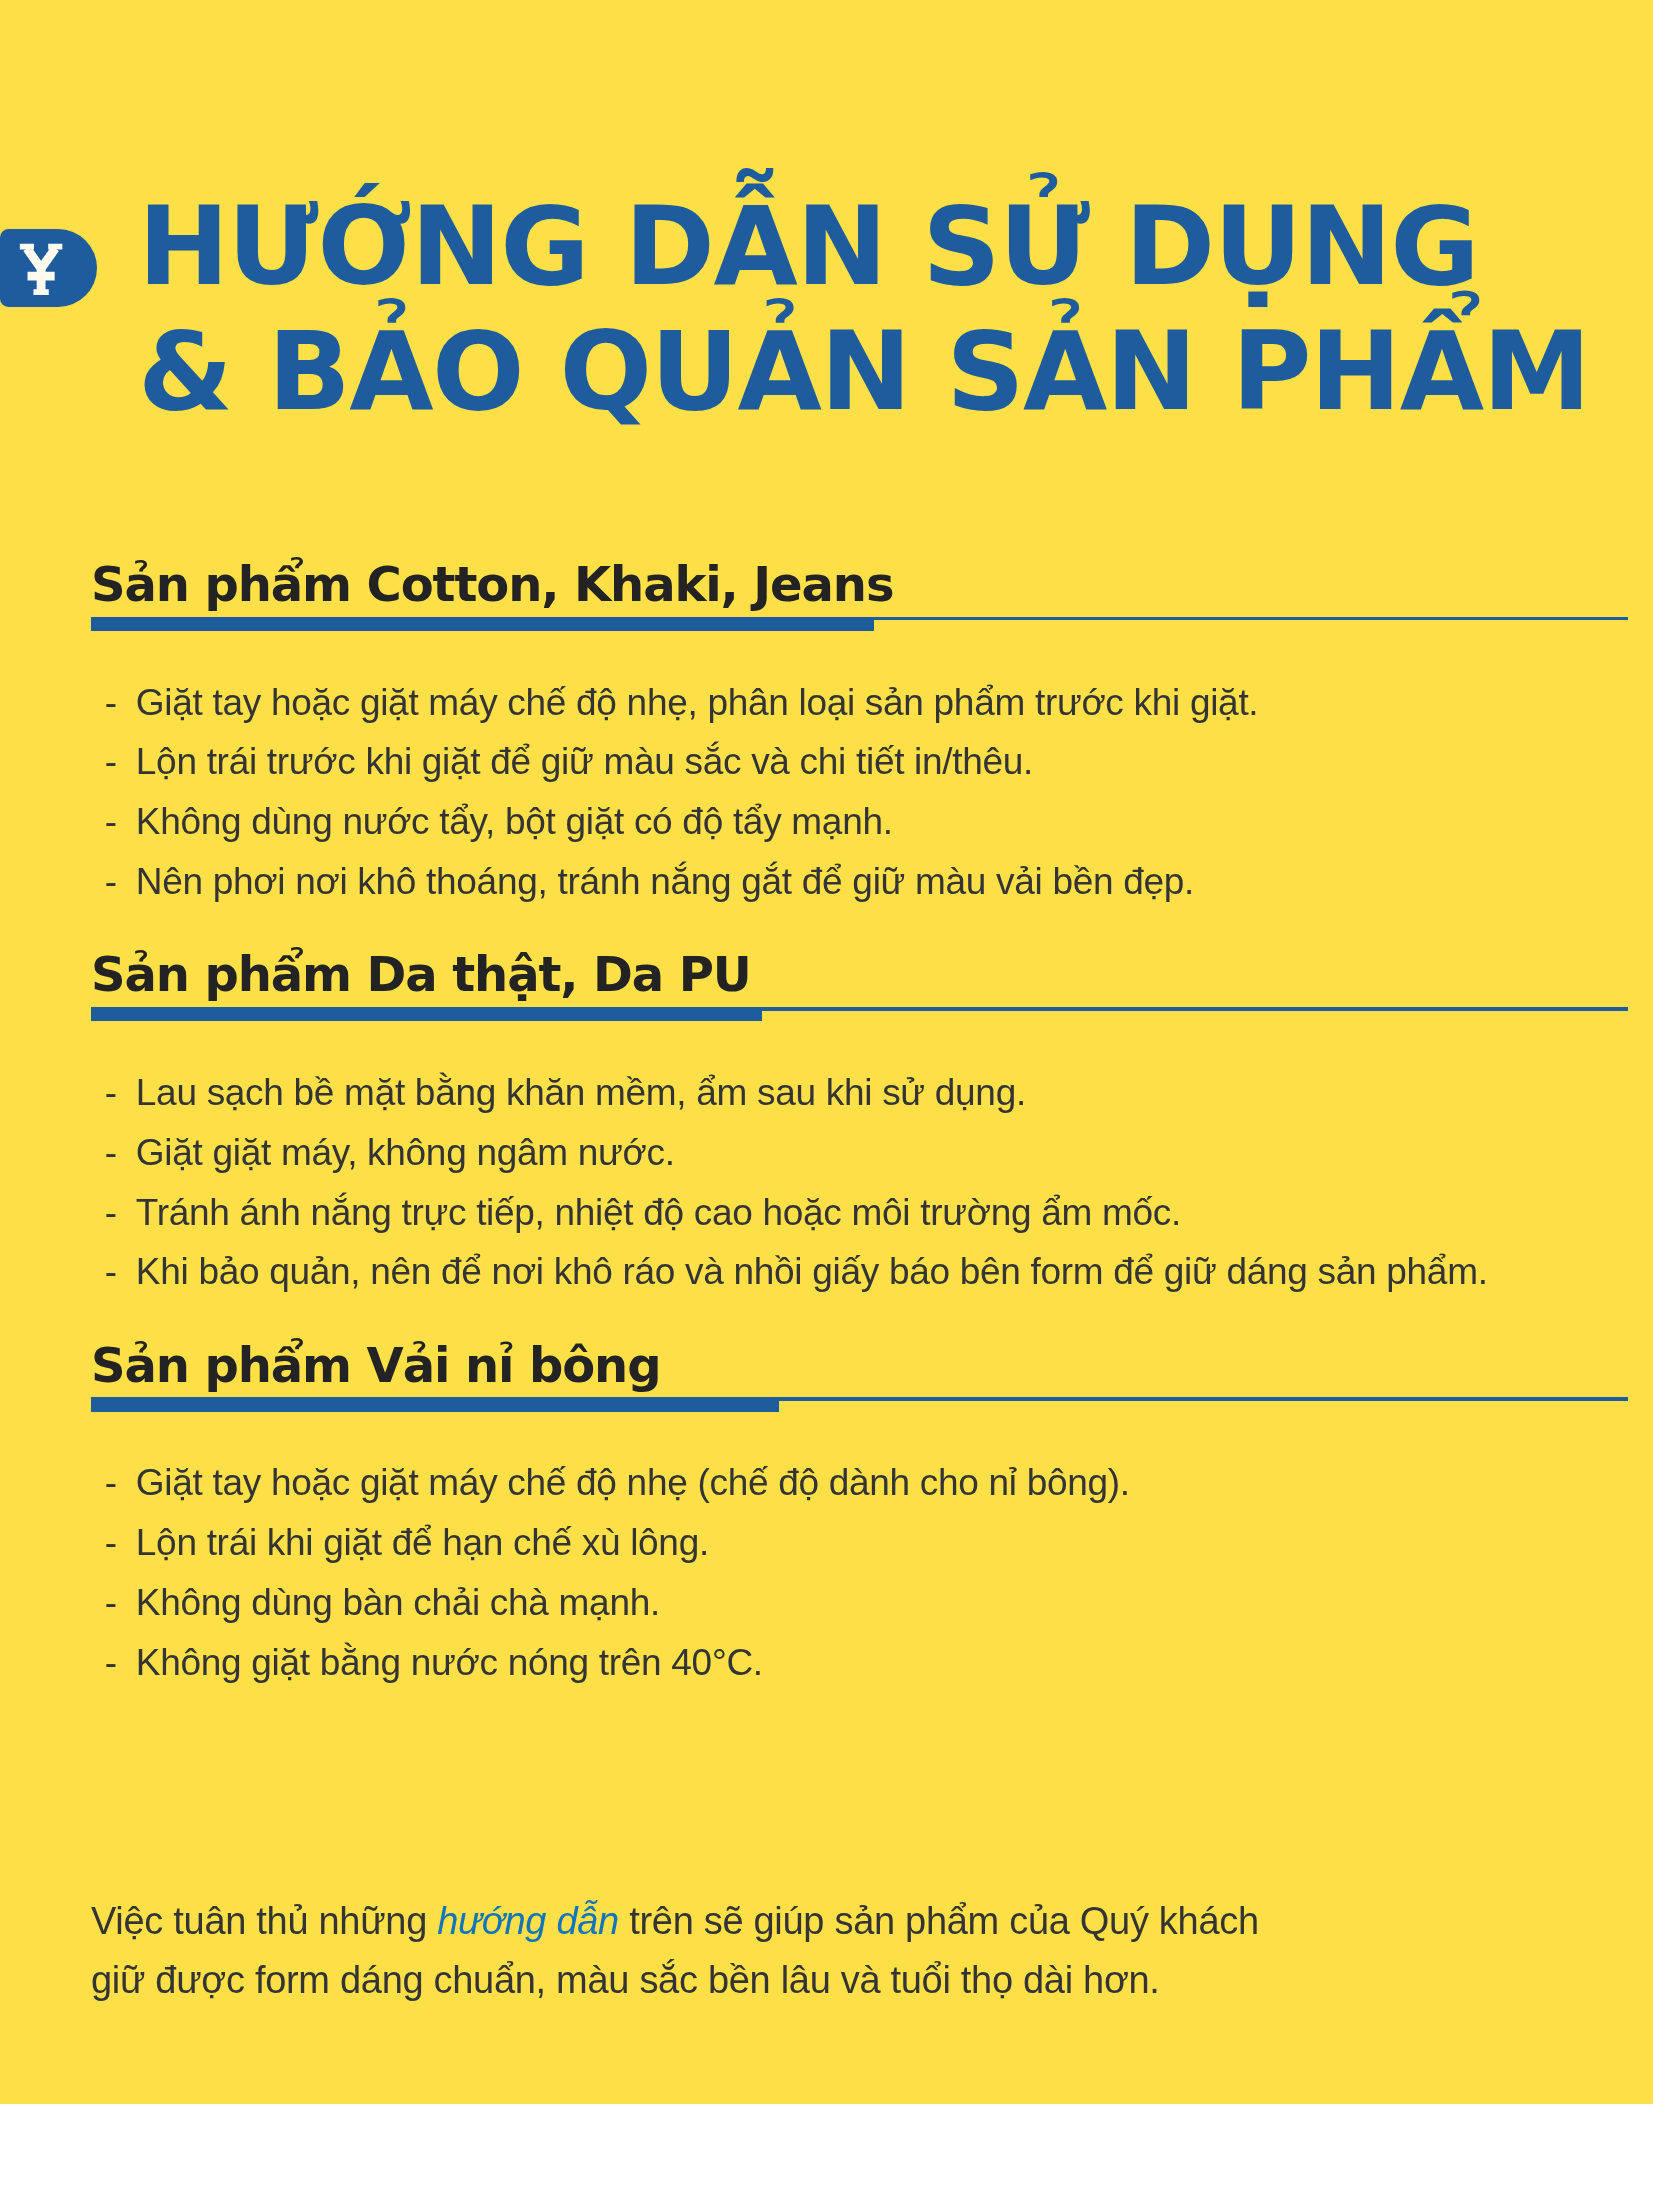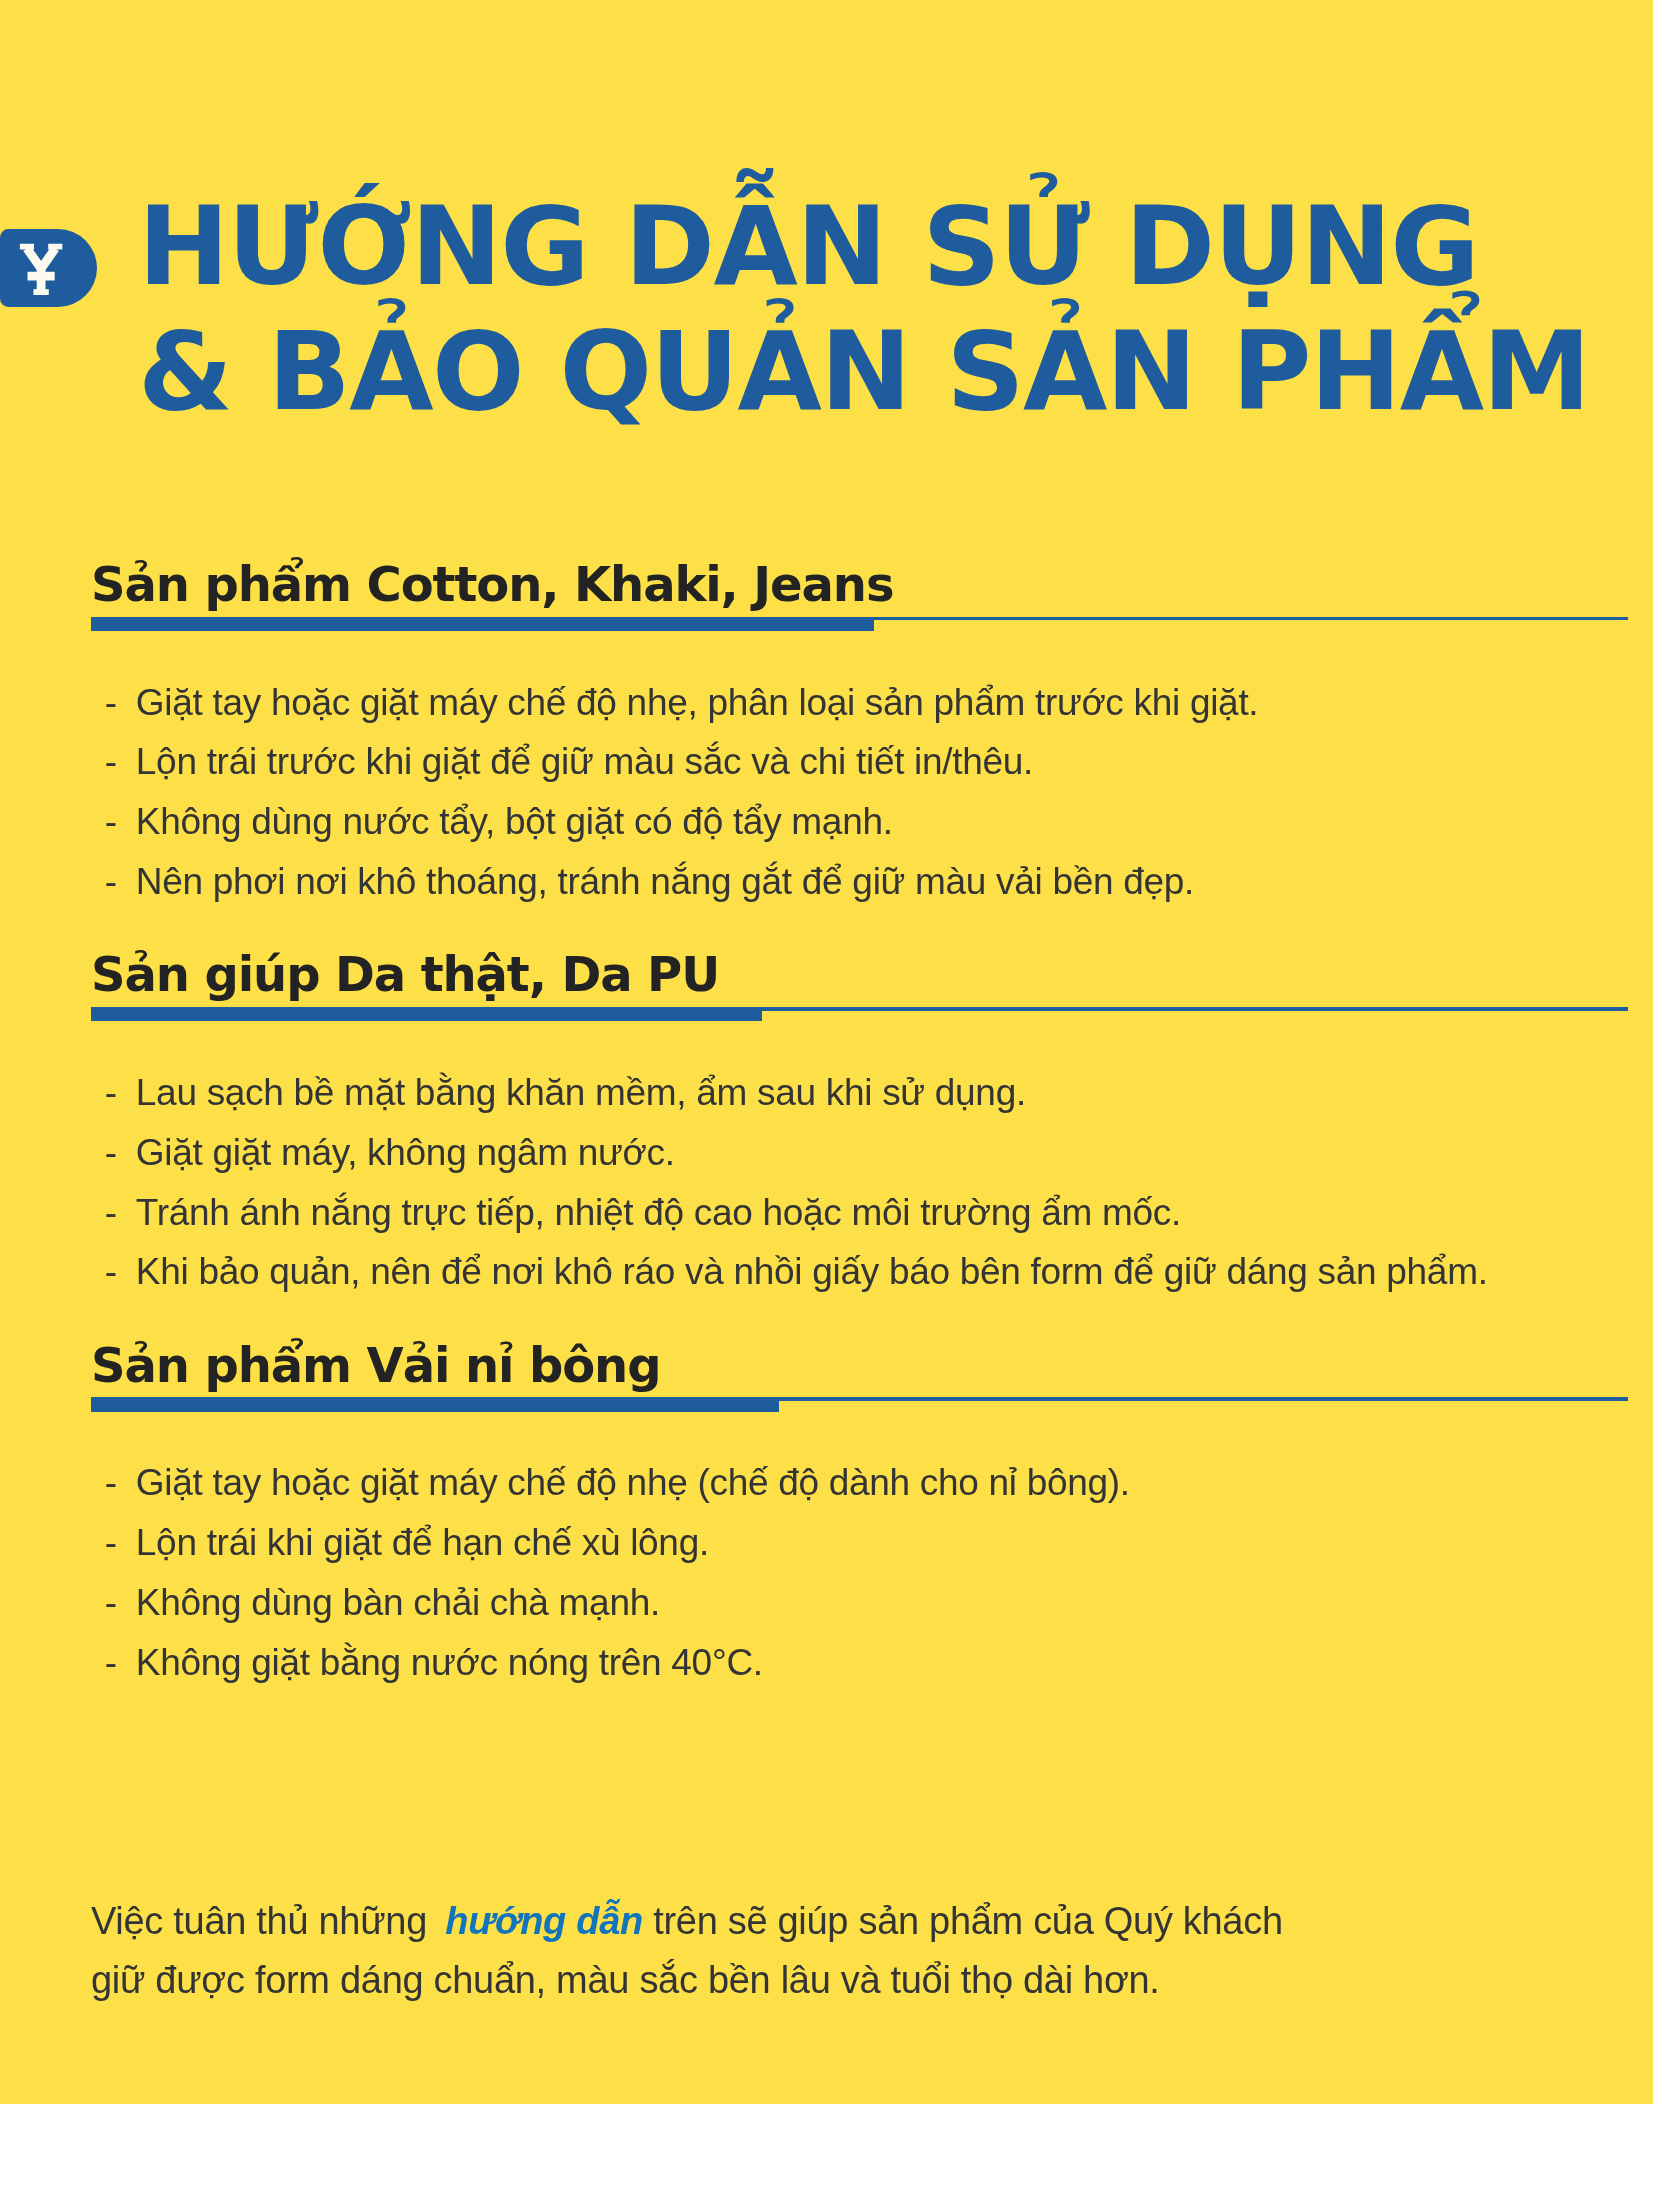"Sản giúp Da thật, Da" h2 { text: giúp -> phẩm }
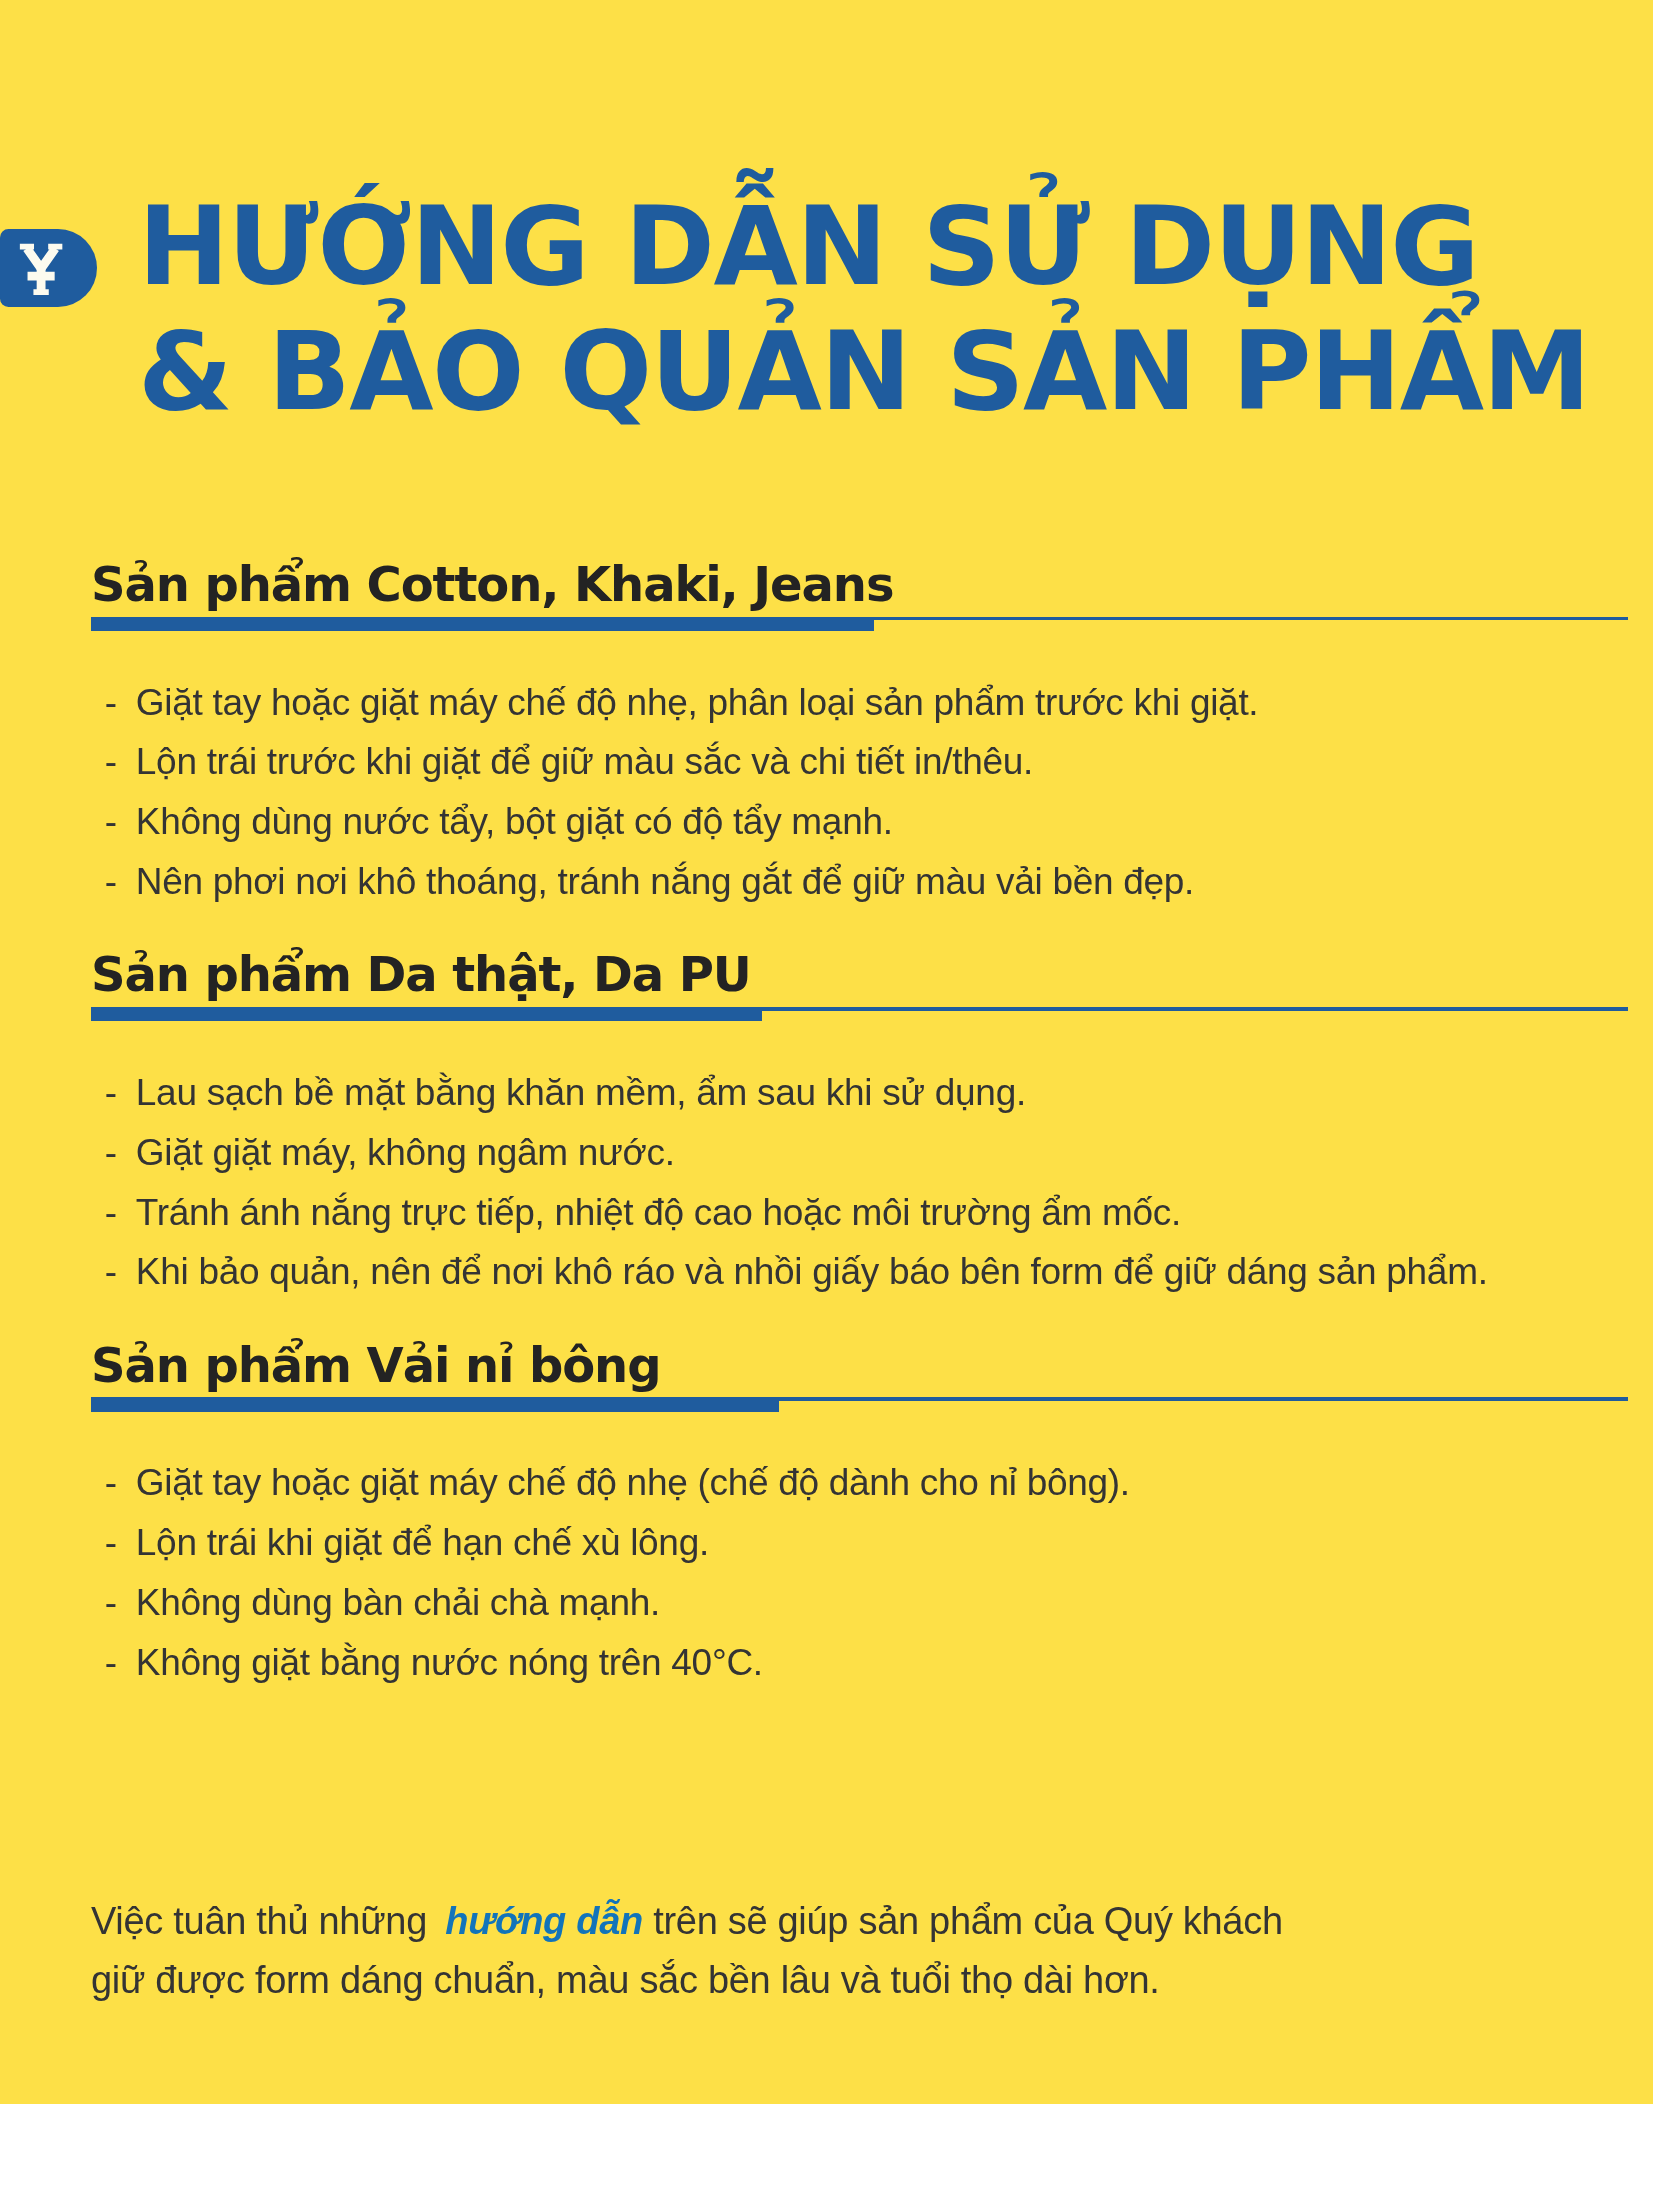"hướng dẫn" .footer-note .accent { font-weight: bold -> normal; margin-left: 8px -> none }
